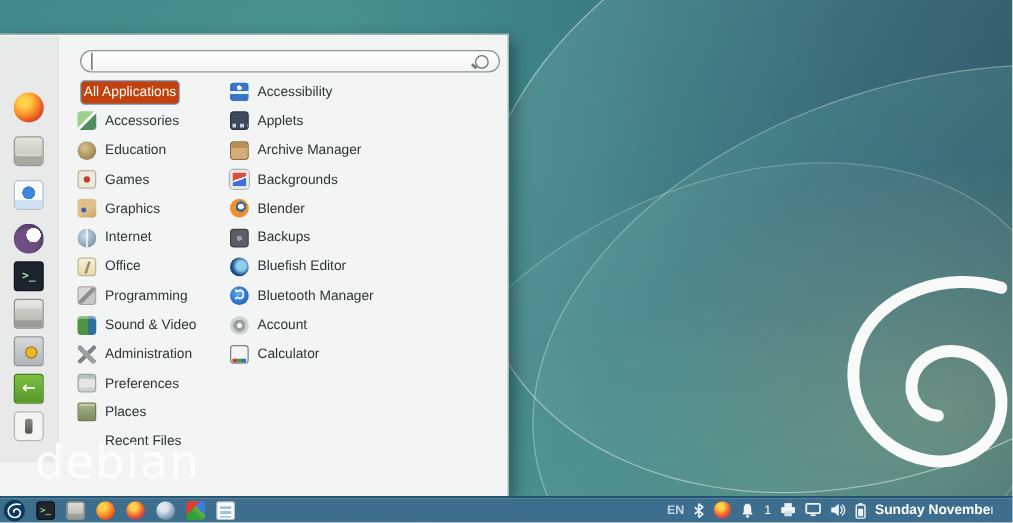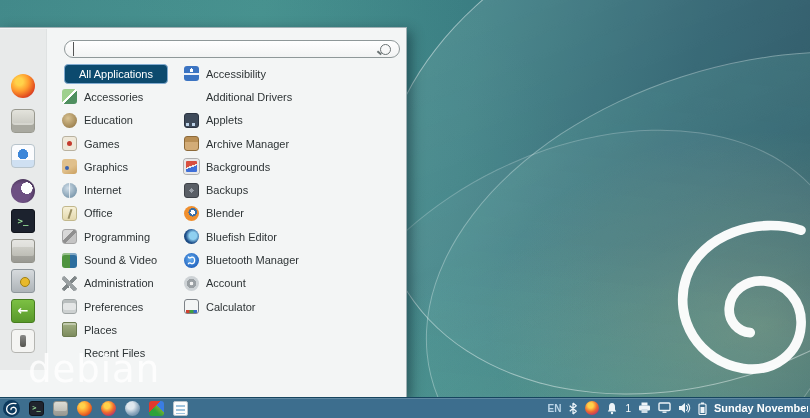"All Applications" .crow.sel .clbl { background: #0c4a6e -> #c2410c; padding: 3px 14px -> 3px 2px }
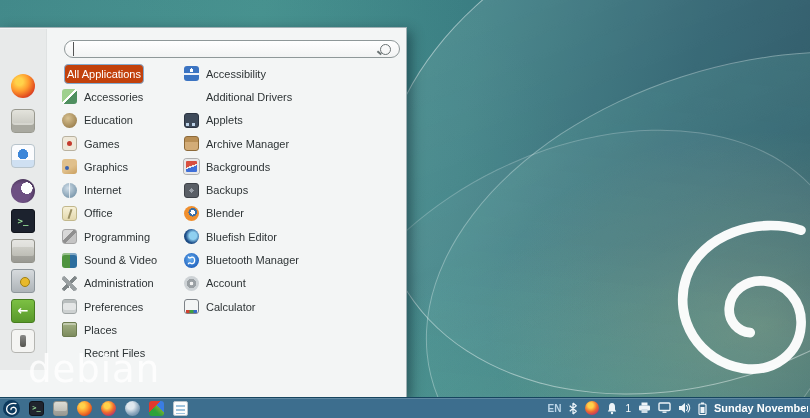"Additional Drivers" div.arow { html: <div> <span></span> <span>Additional Drivers</span> </div> -> none }
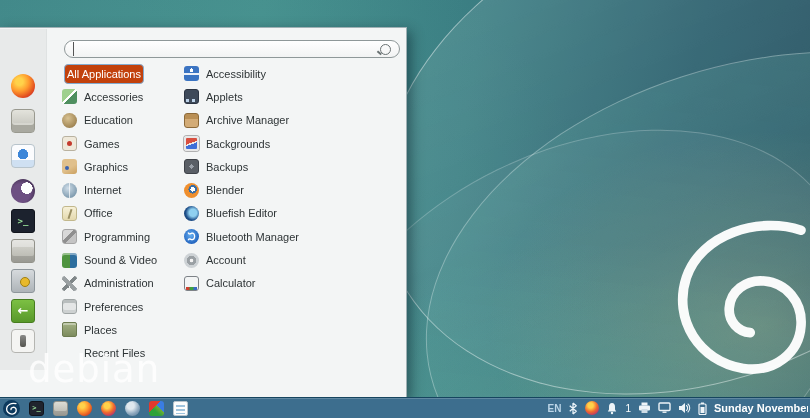"Backups" div.arow { order: before "Blender" -> after "Blender" }
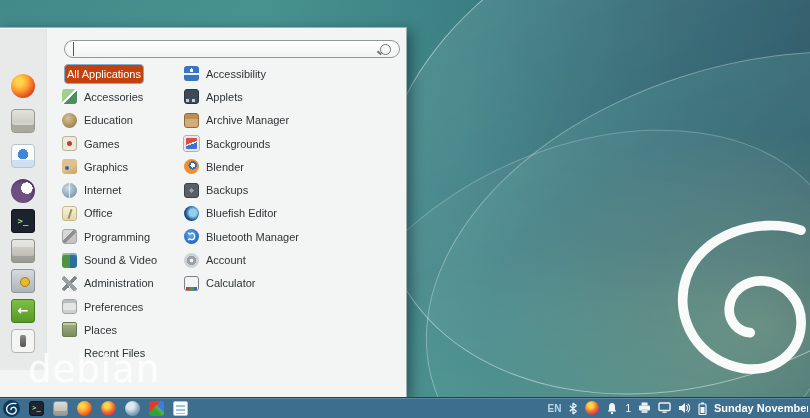"EN" .tb-right { padding-right: 2px -> 16px }
